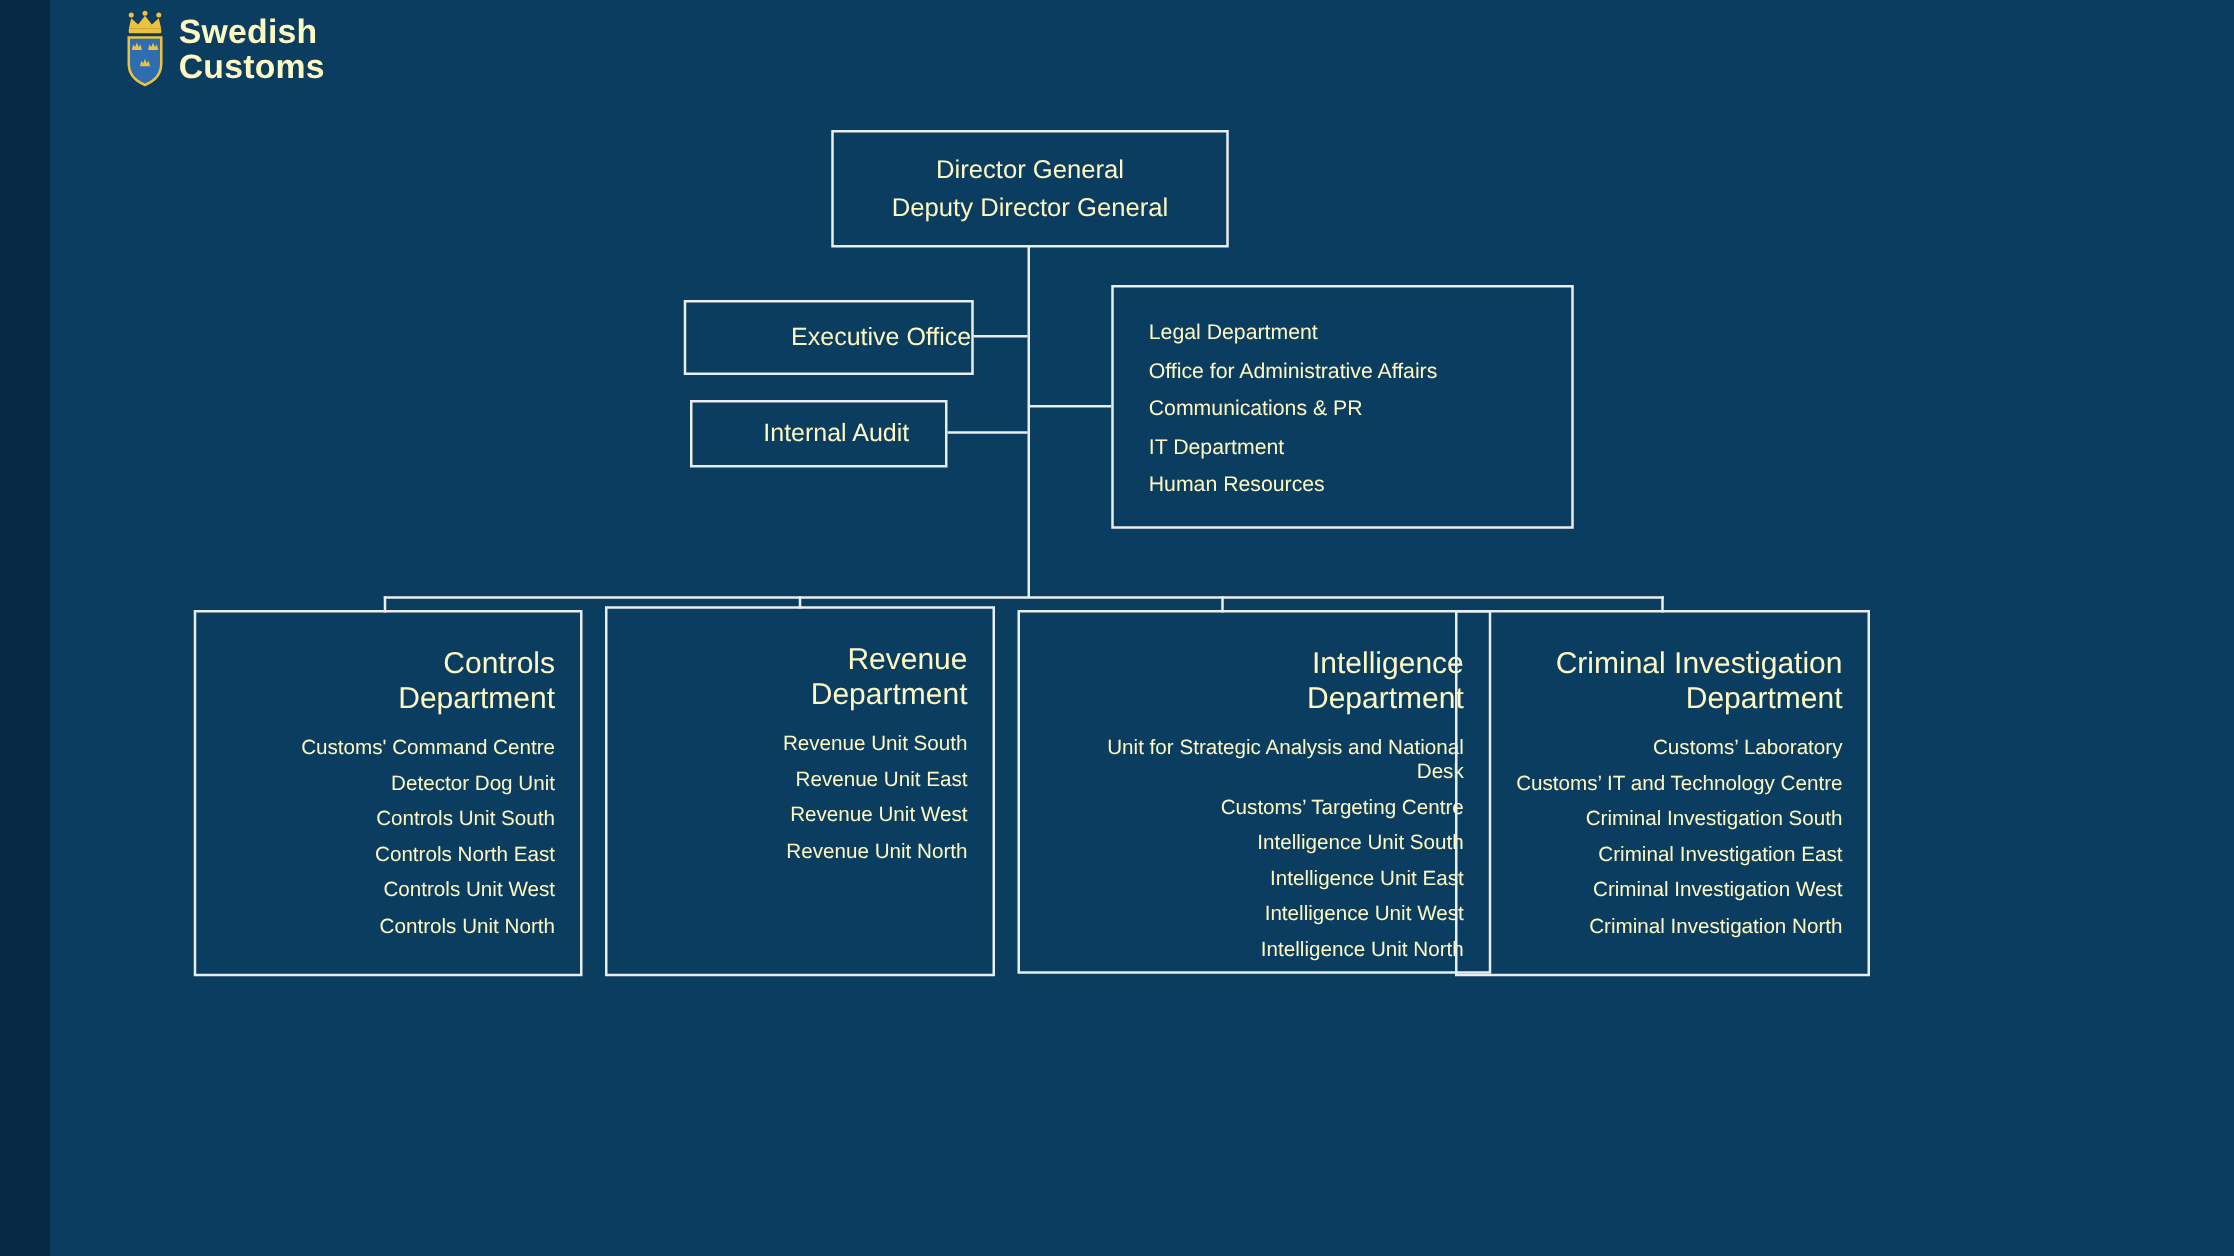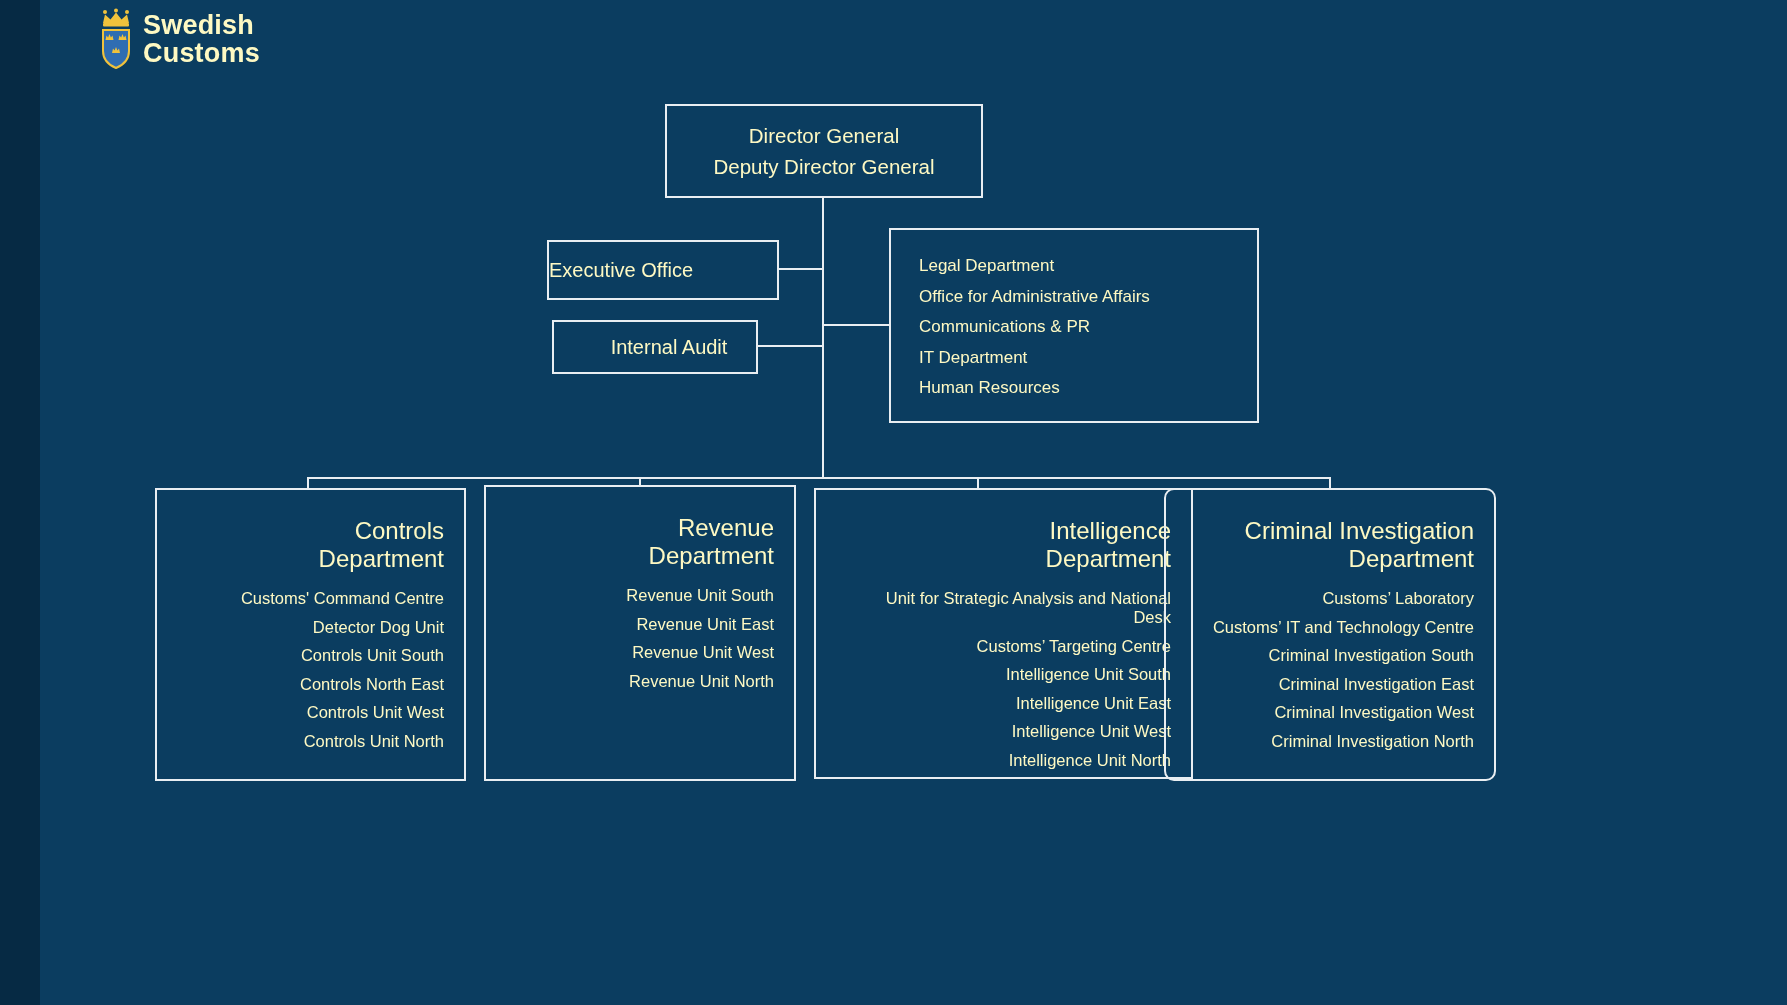"Executive Office" .exec { text-align: left -> right }
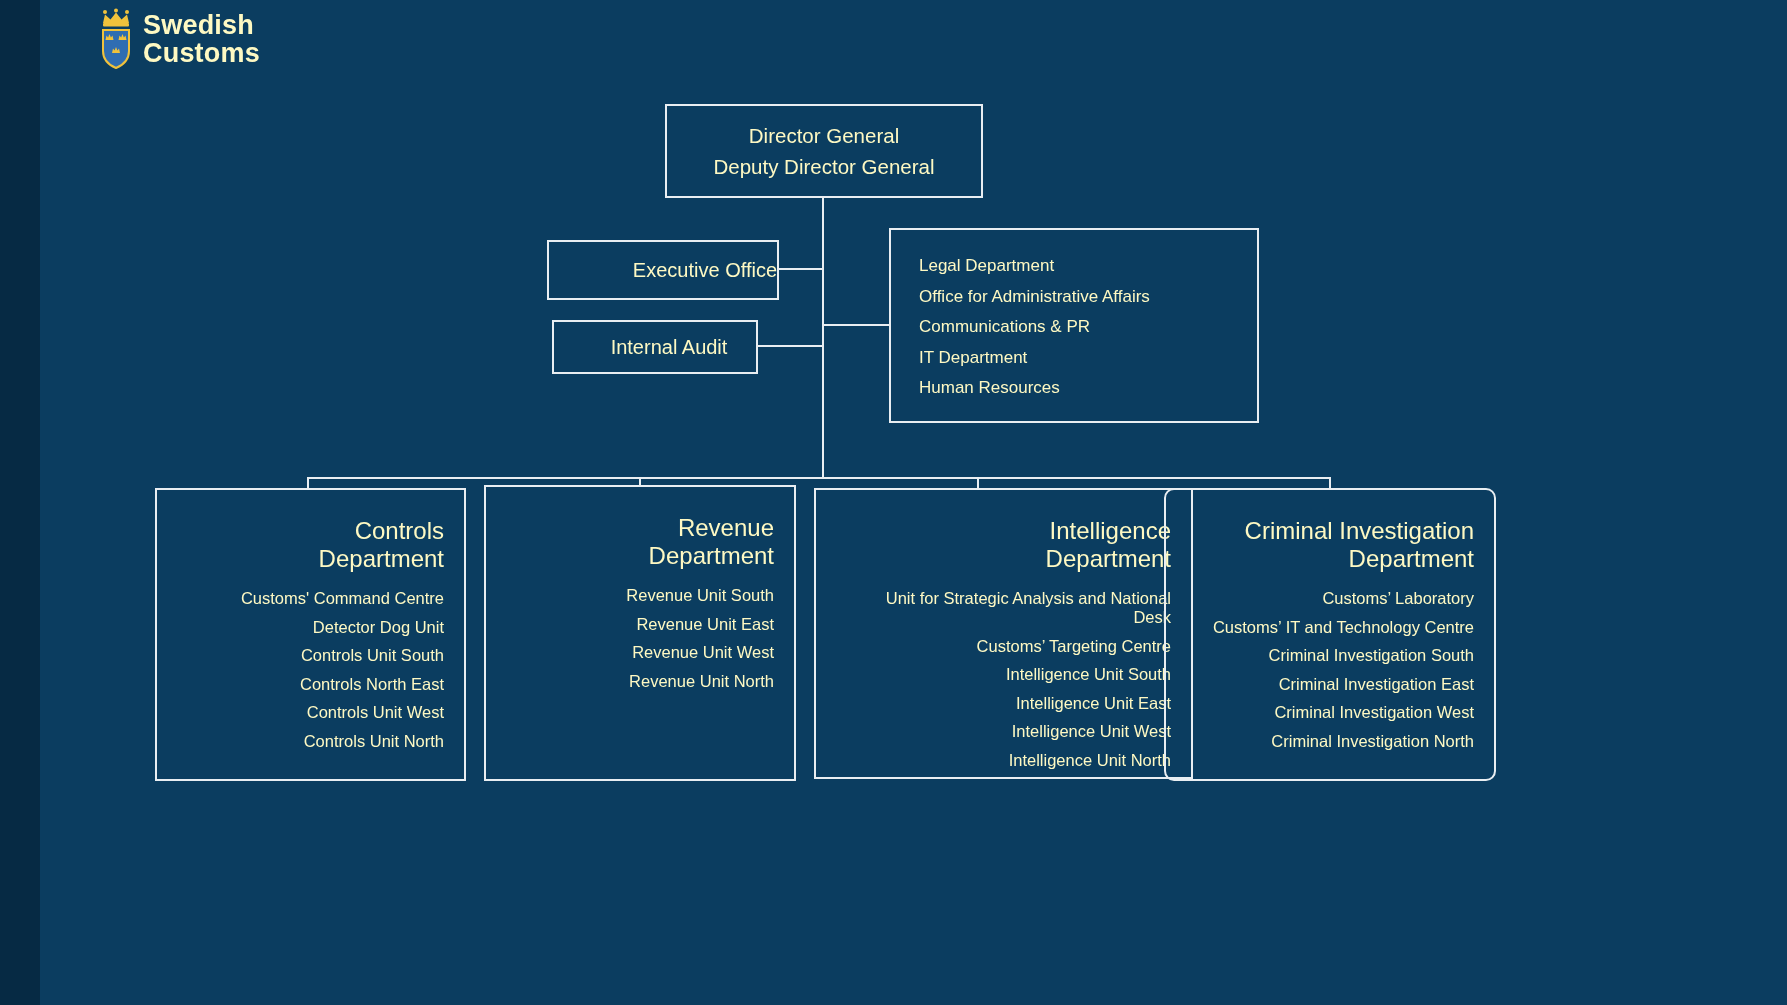"Criminal Investigation" .dept3 { border-radius: 10px -> none }
